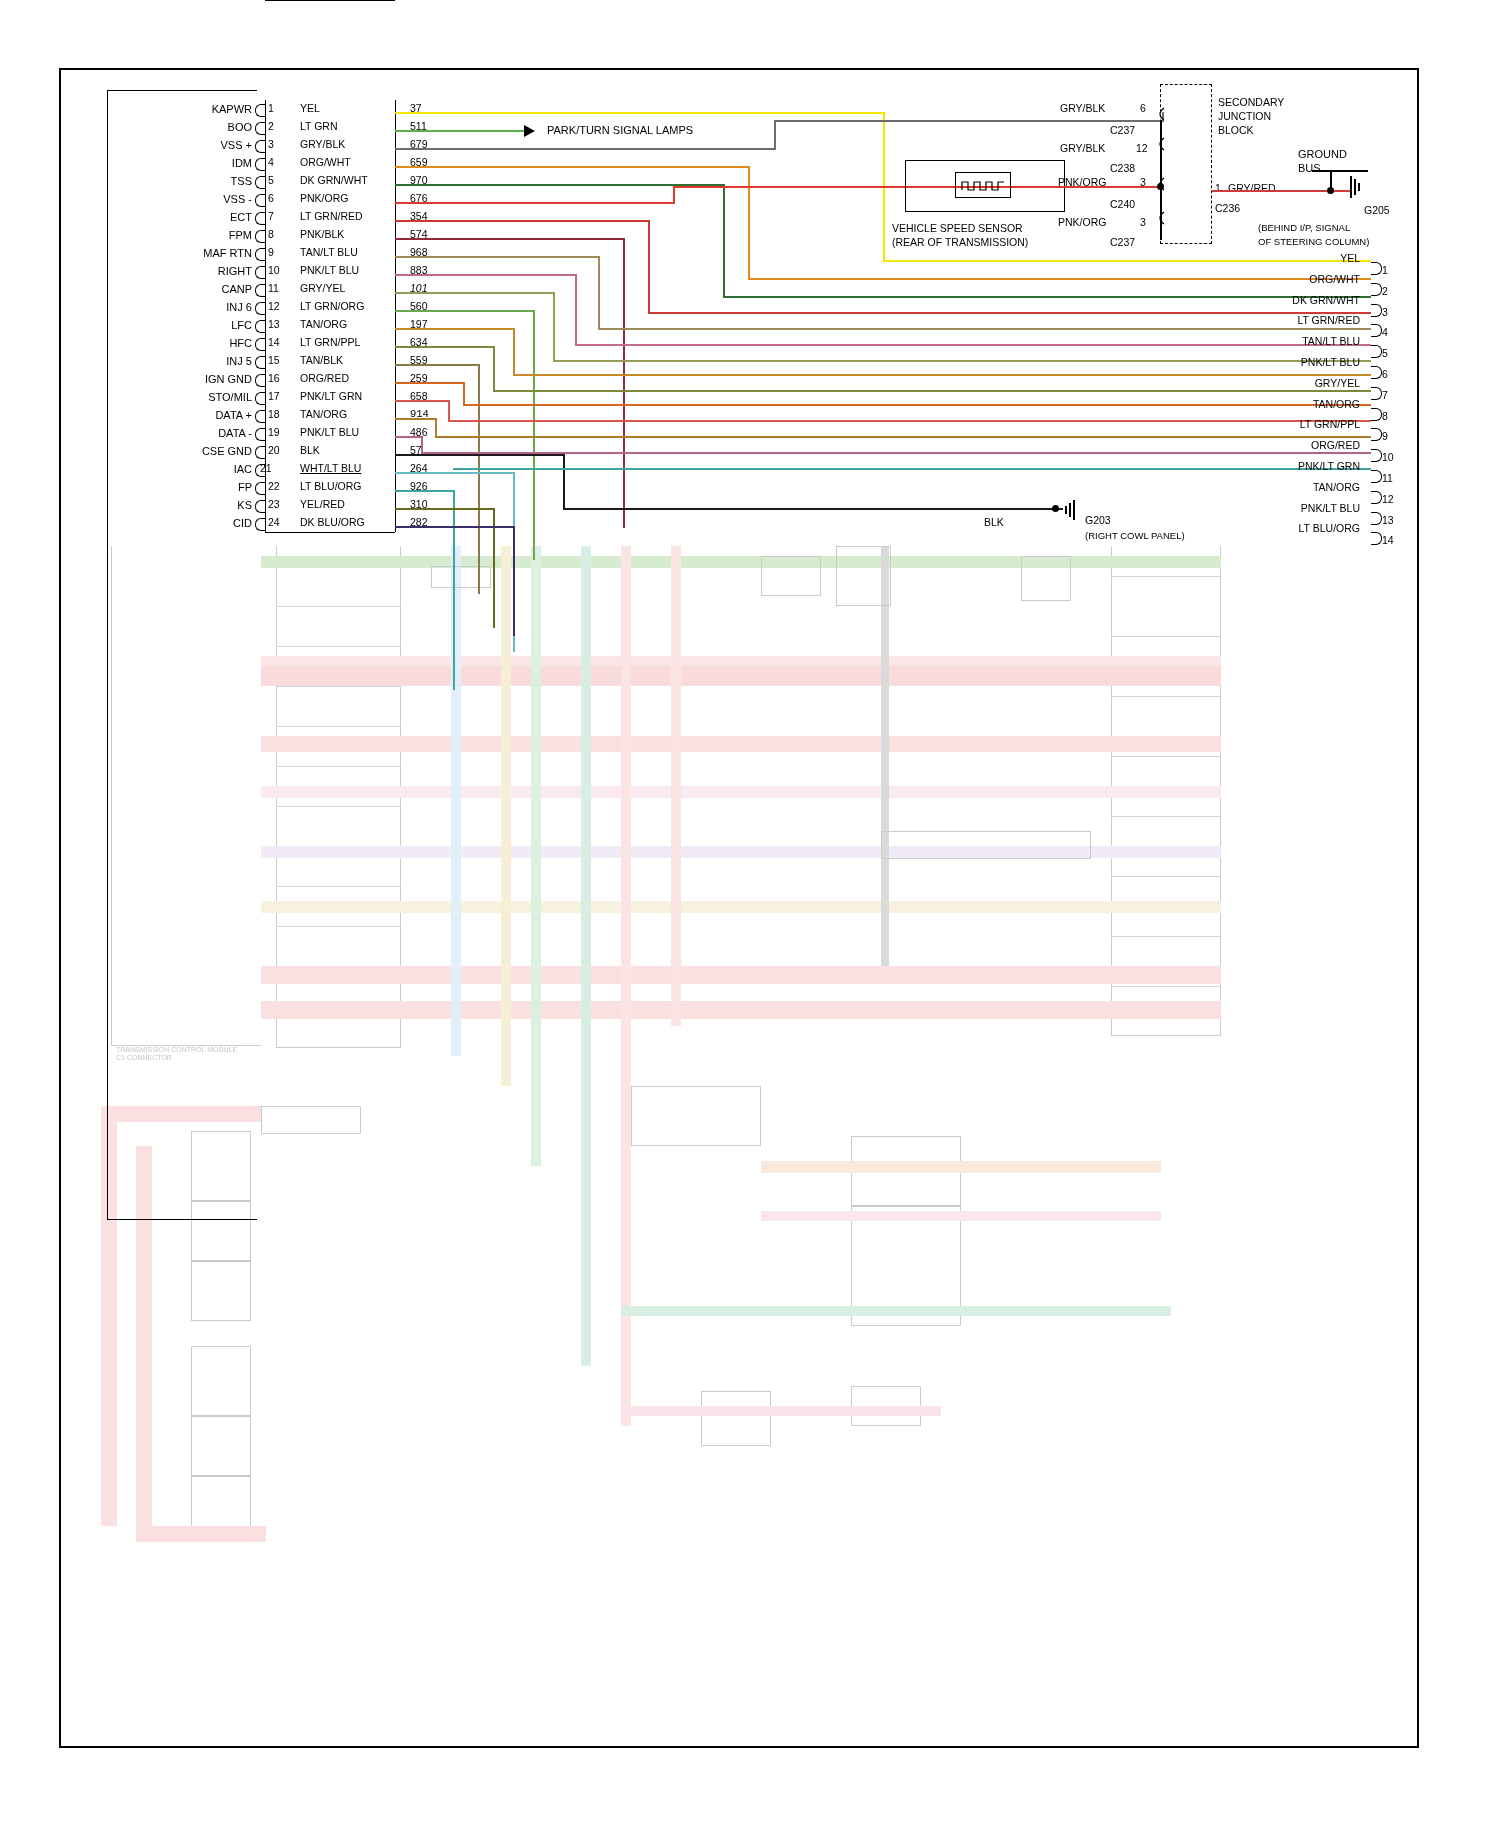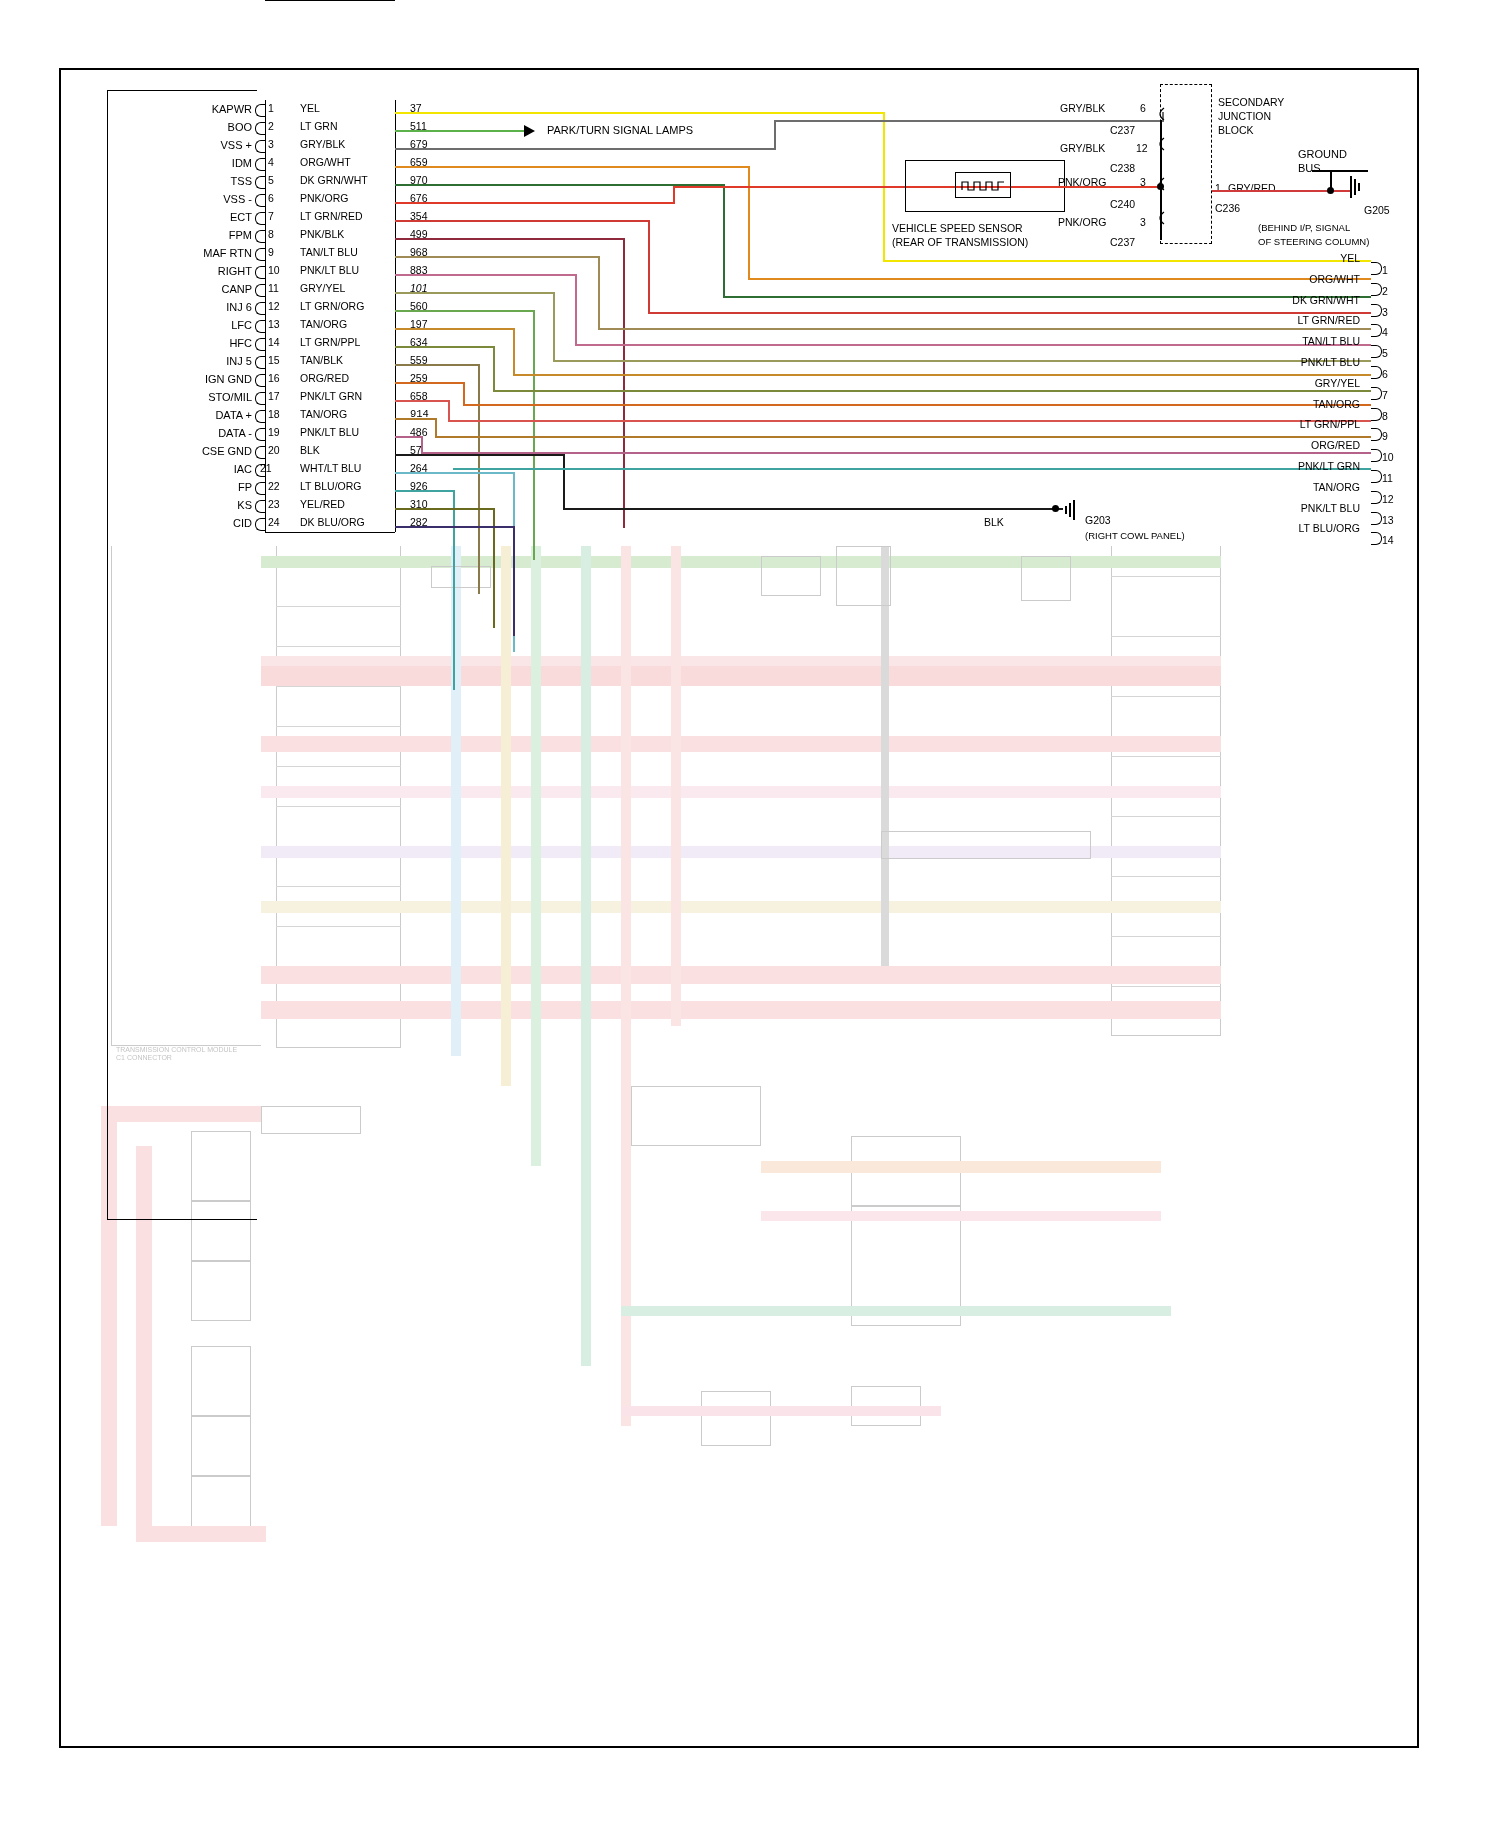"499" div.txt { text: 499 -> 574 }
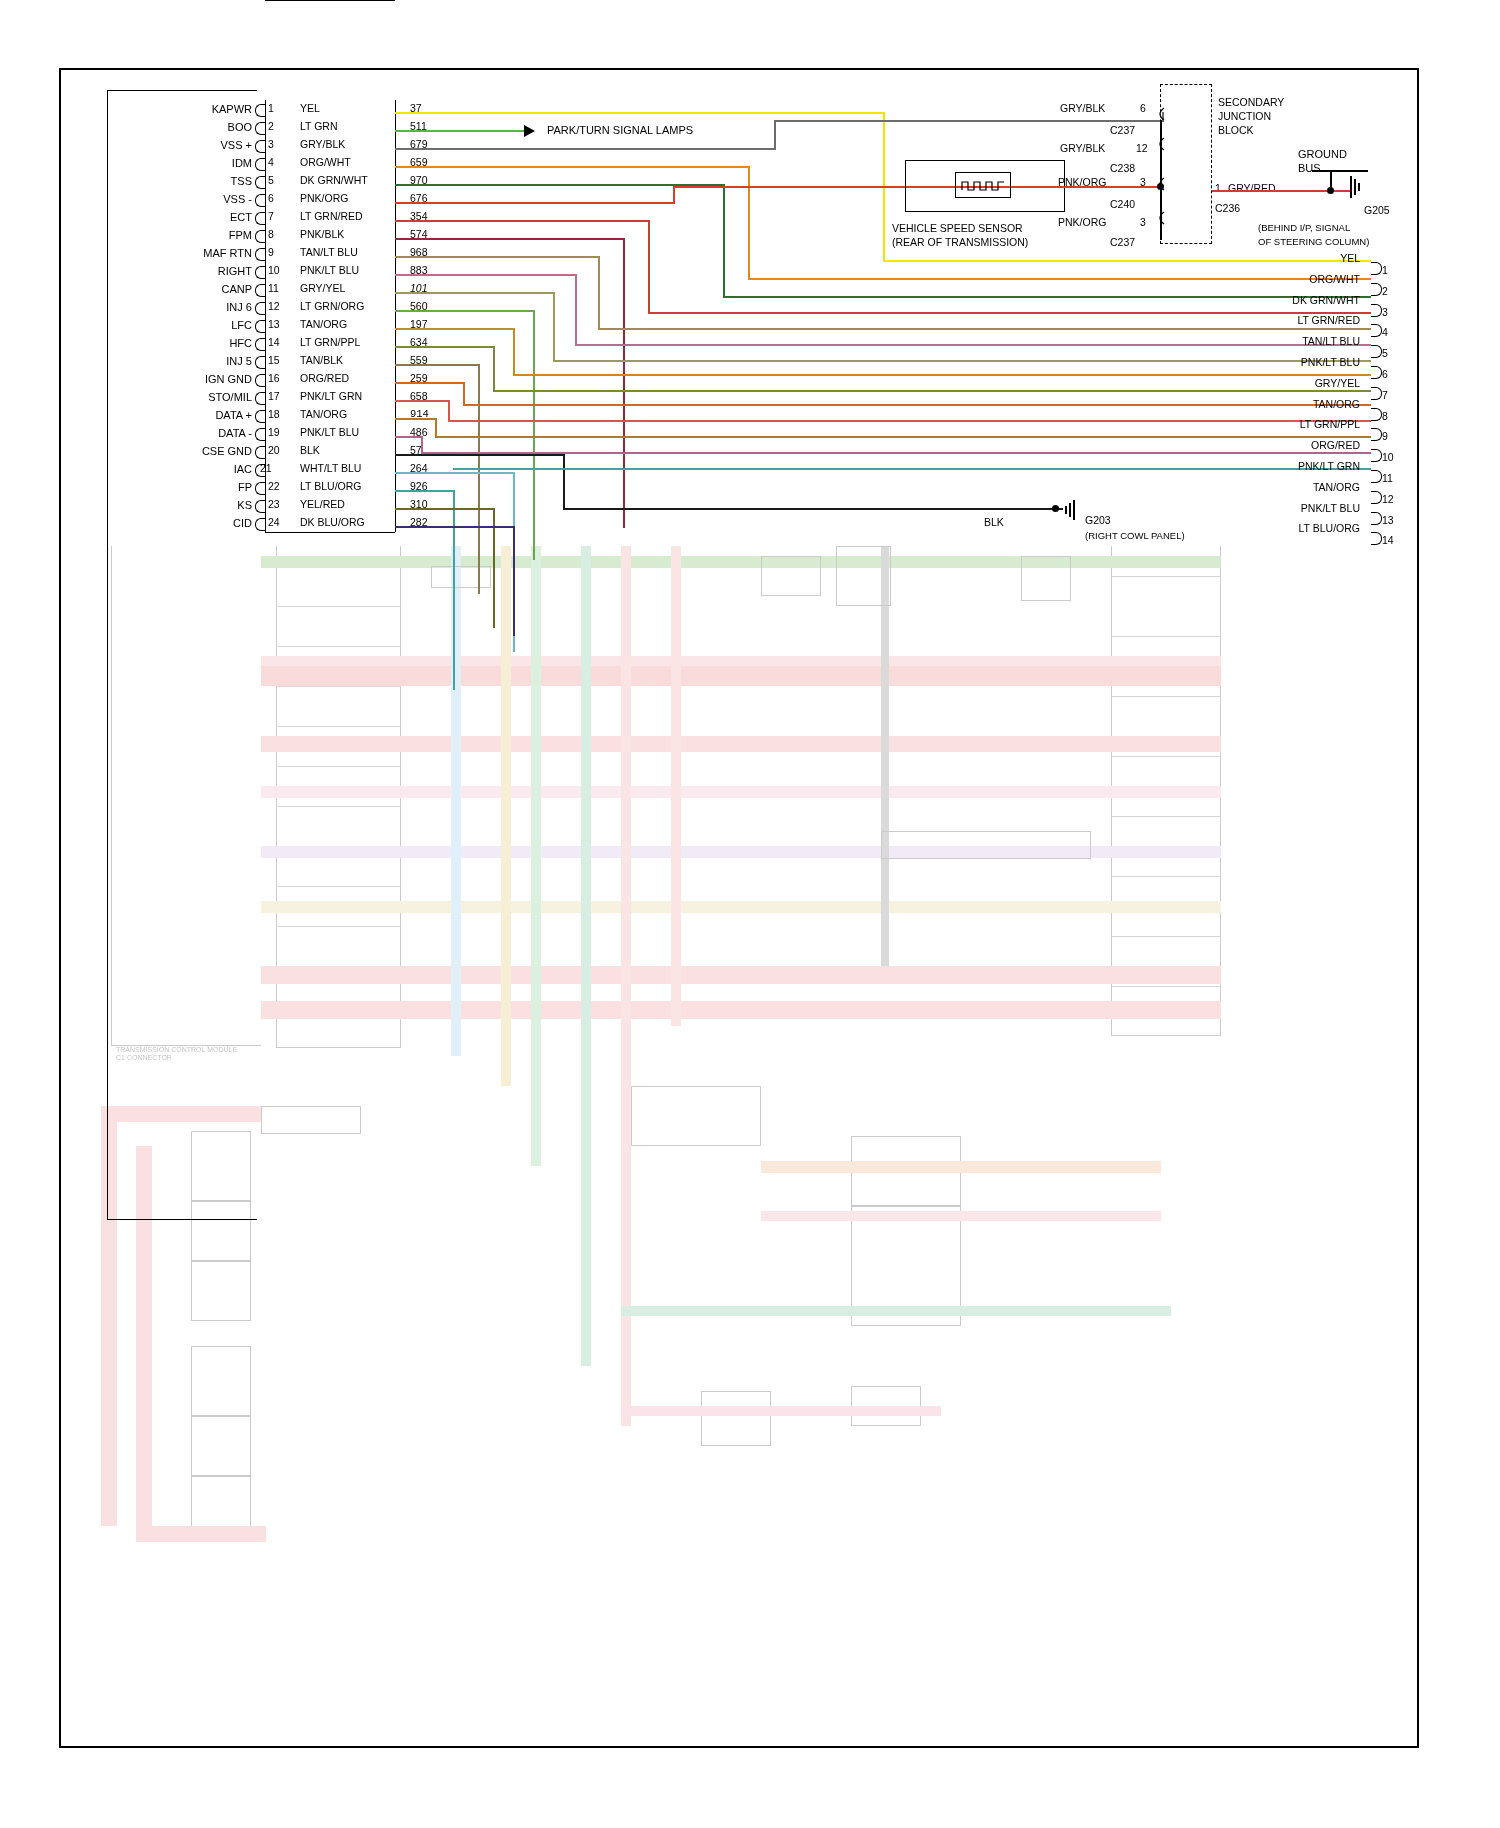"WHT/LT BLU" div.txt { text-decoration: none -> underline }
